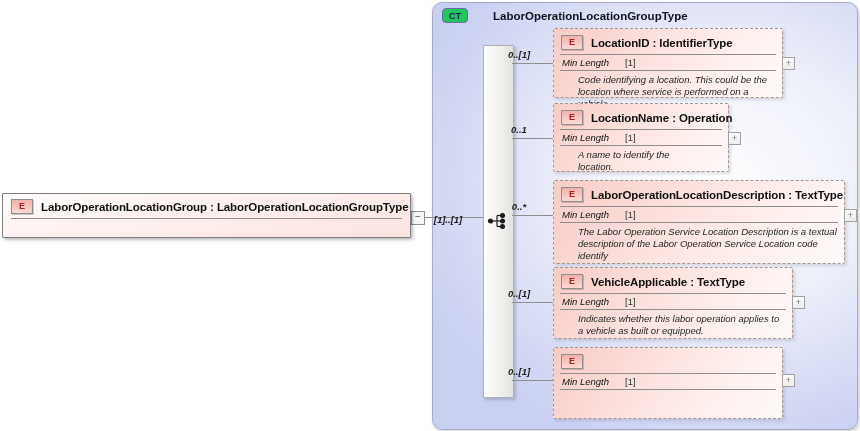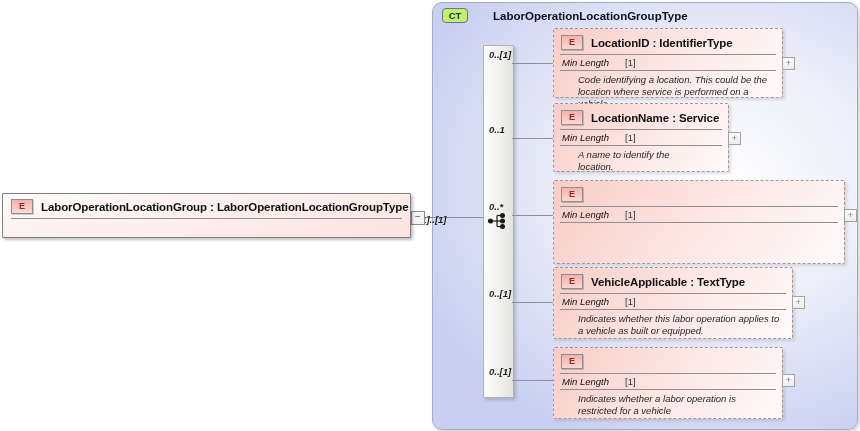"CT" .ct-badge { background: #bef264 -> #22c55e }
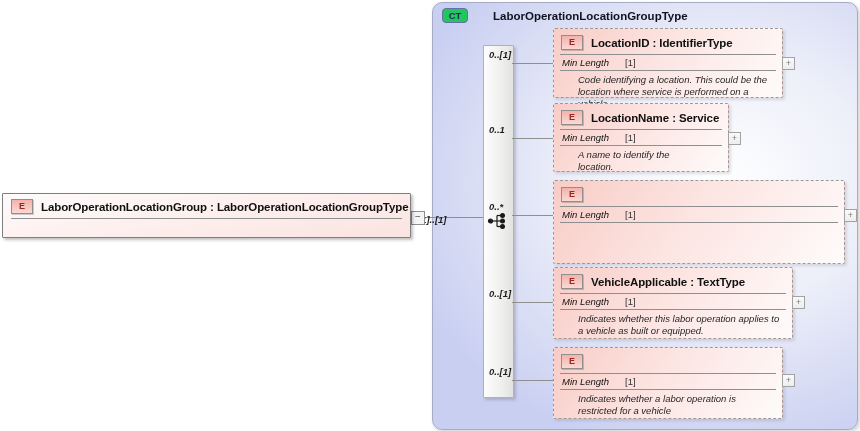"0..[1]" .card { text-align: left -> center }
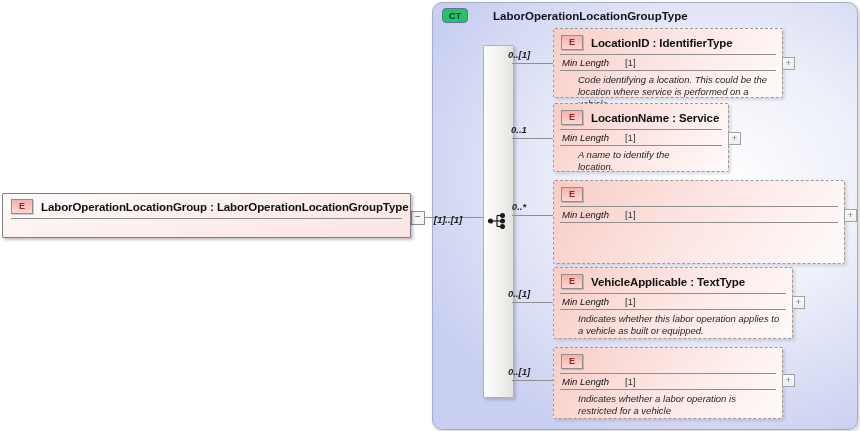"LocationName : Service" span.etitle { text: Service -> Operation }
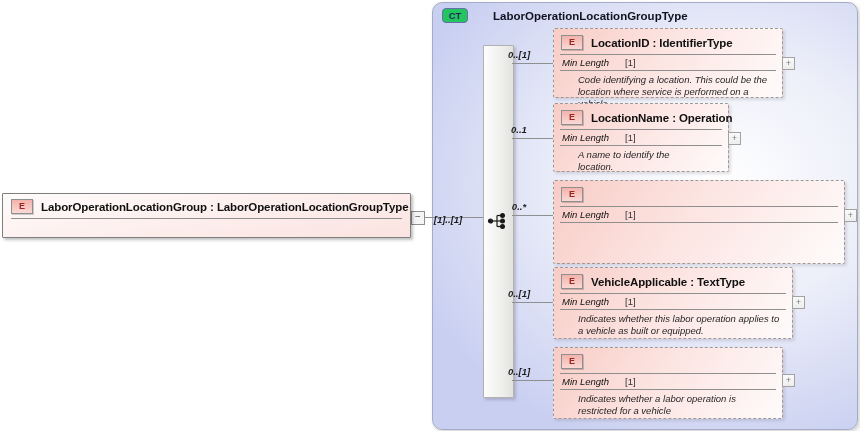"LaborOperationLocationDescription :" span.etitle { html: none -> <span>LaborOperationLocationDescription : TextType</span> }
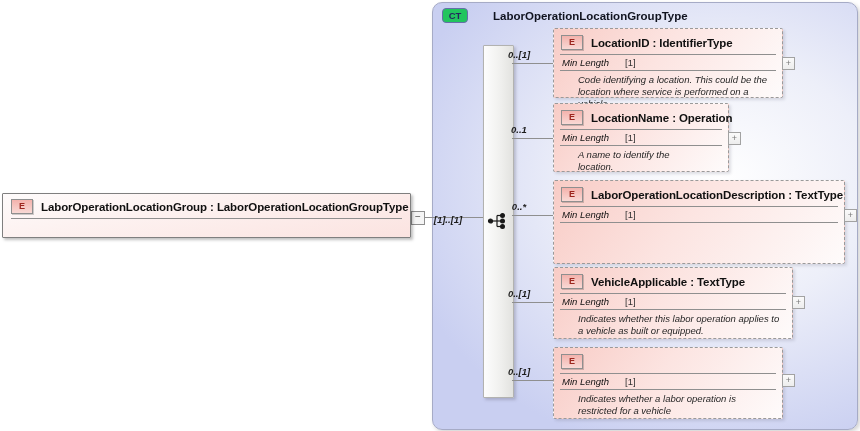"The Labor Operation Service Location" div.anno { html: none -> <div>The Labor Operation Service Location Description is a textual description of the Labor Operation Service Location code identify</div> }
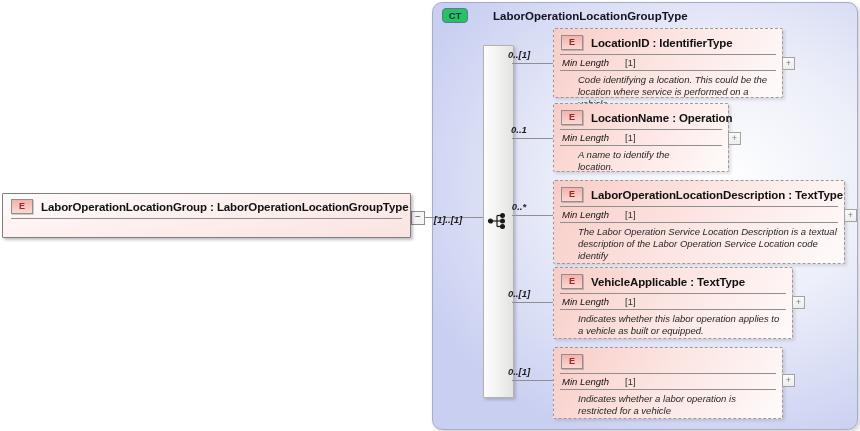"Indicates whether a labor operation" div.anno { html: <div>Indicates whether a labor operation is restricted for a vehicle</div> -> none }
